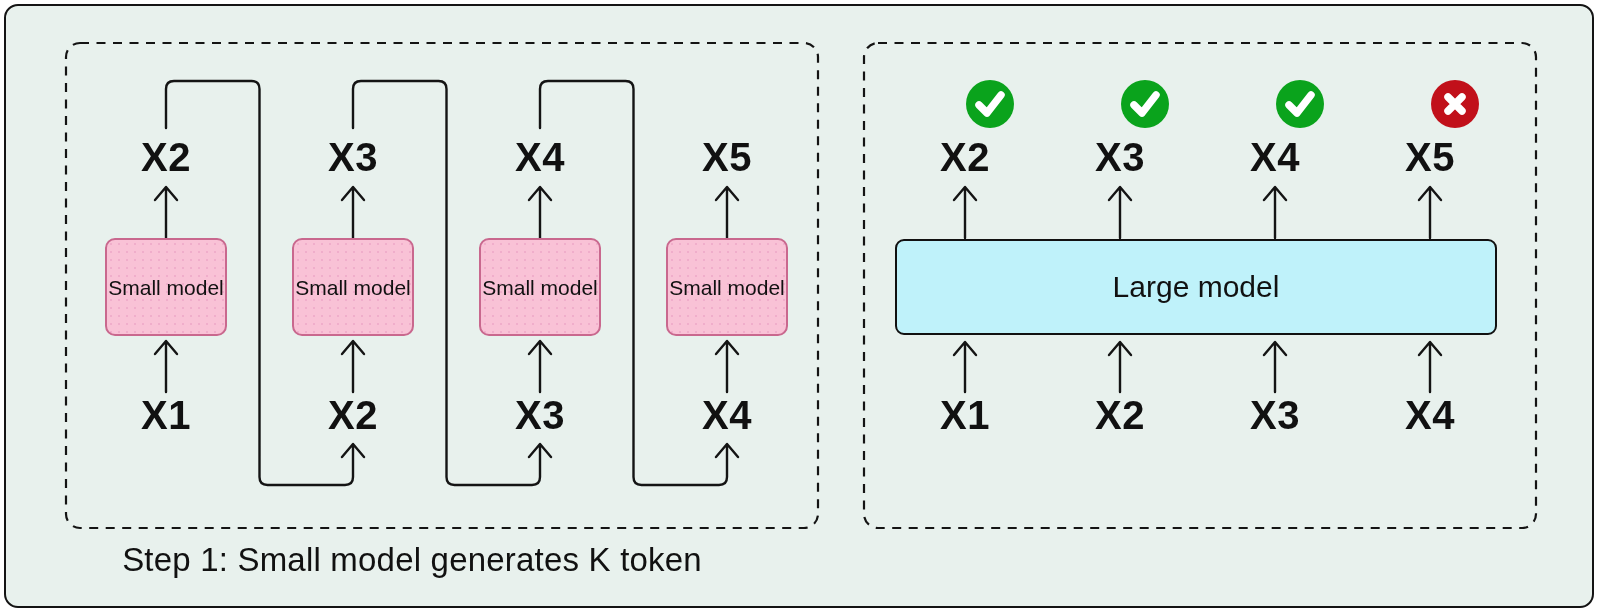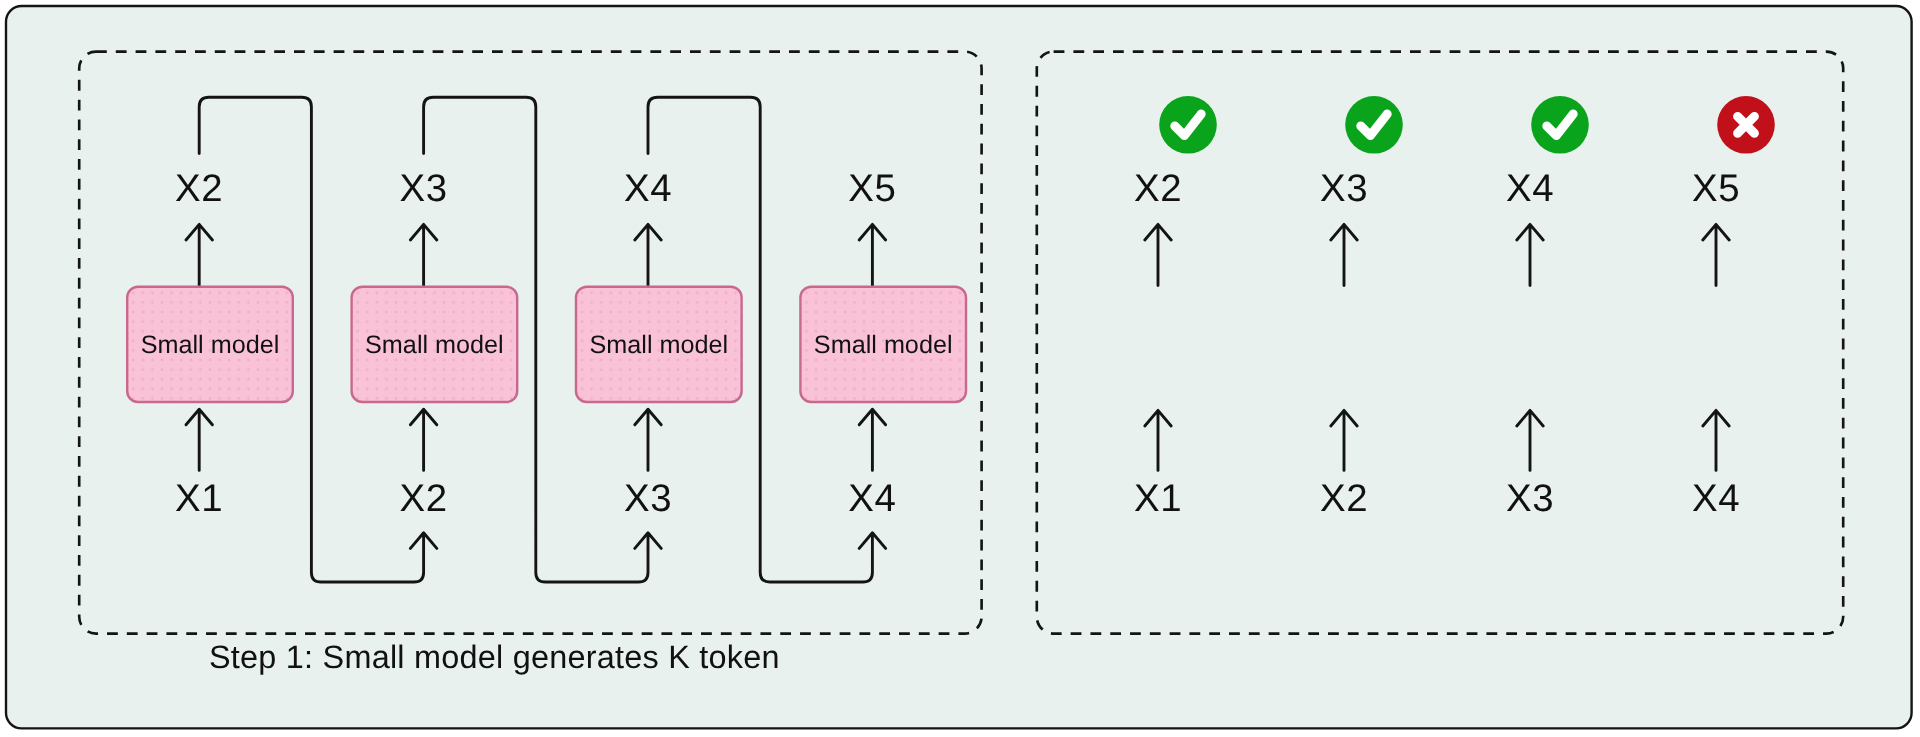"X2" .xlabel { font-size: 32px -> 40px; font-weight: 400 -> 700 }
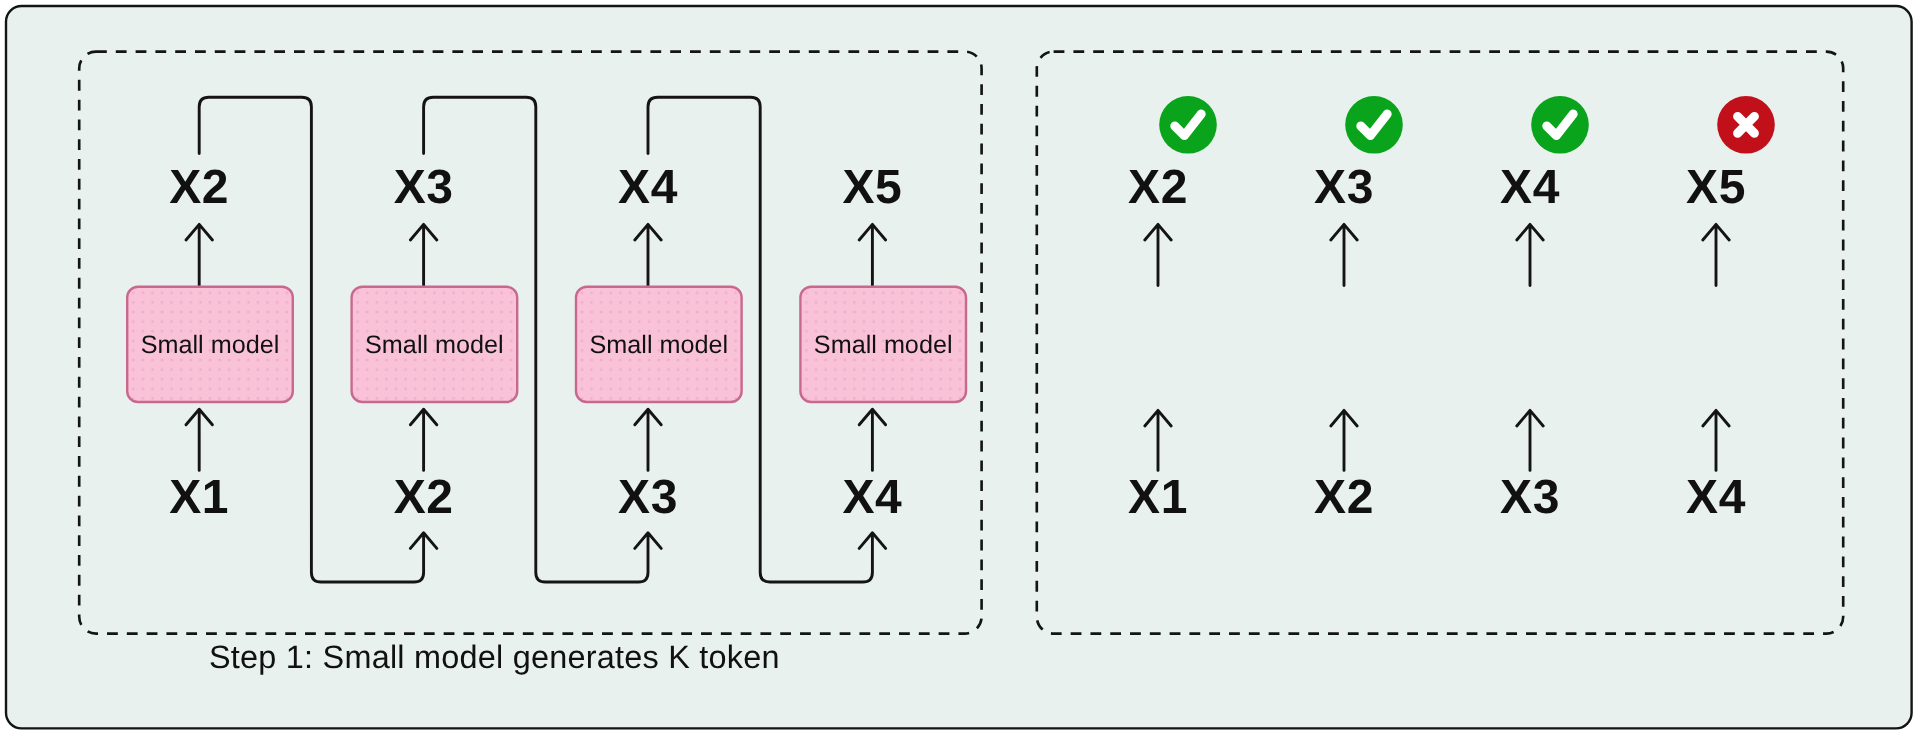"Small model" .small-box { width: 140px -> 122px }
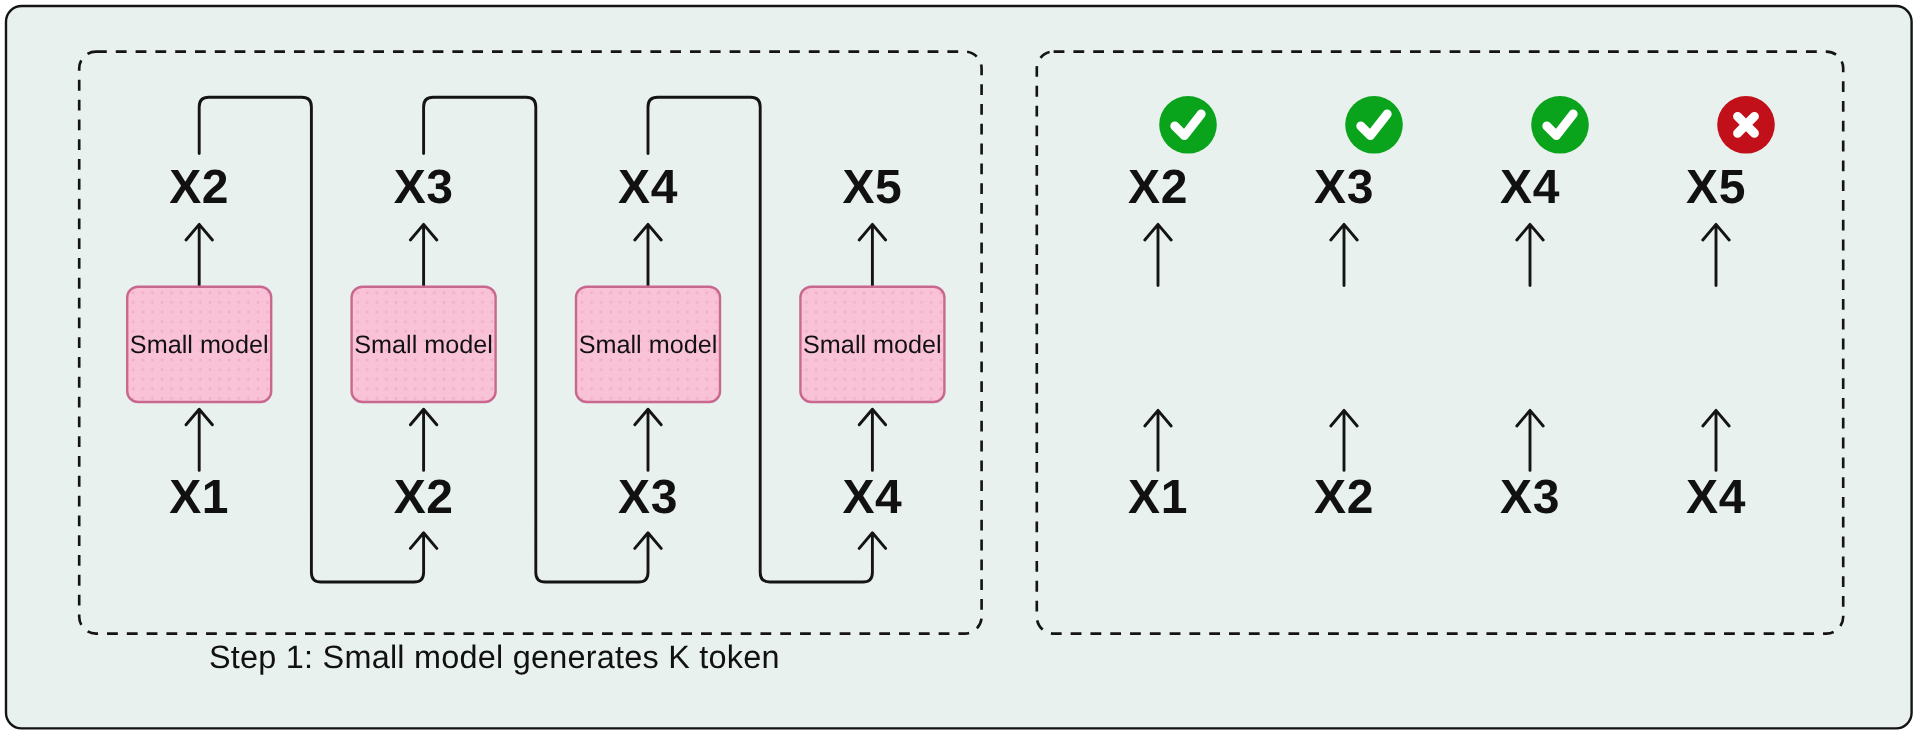"Large model" div.large-box { html: none -> <div> <span>Large model</span> </div> }
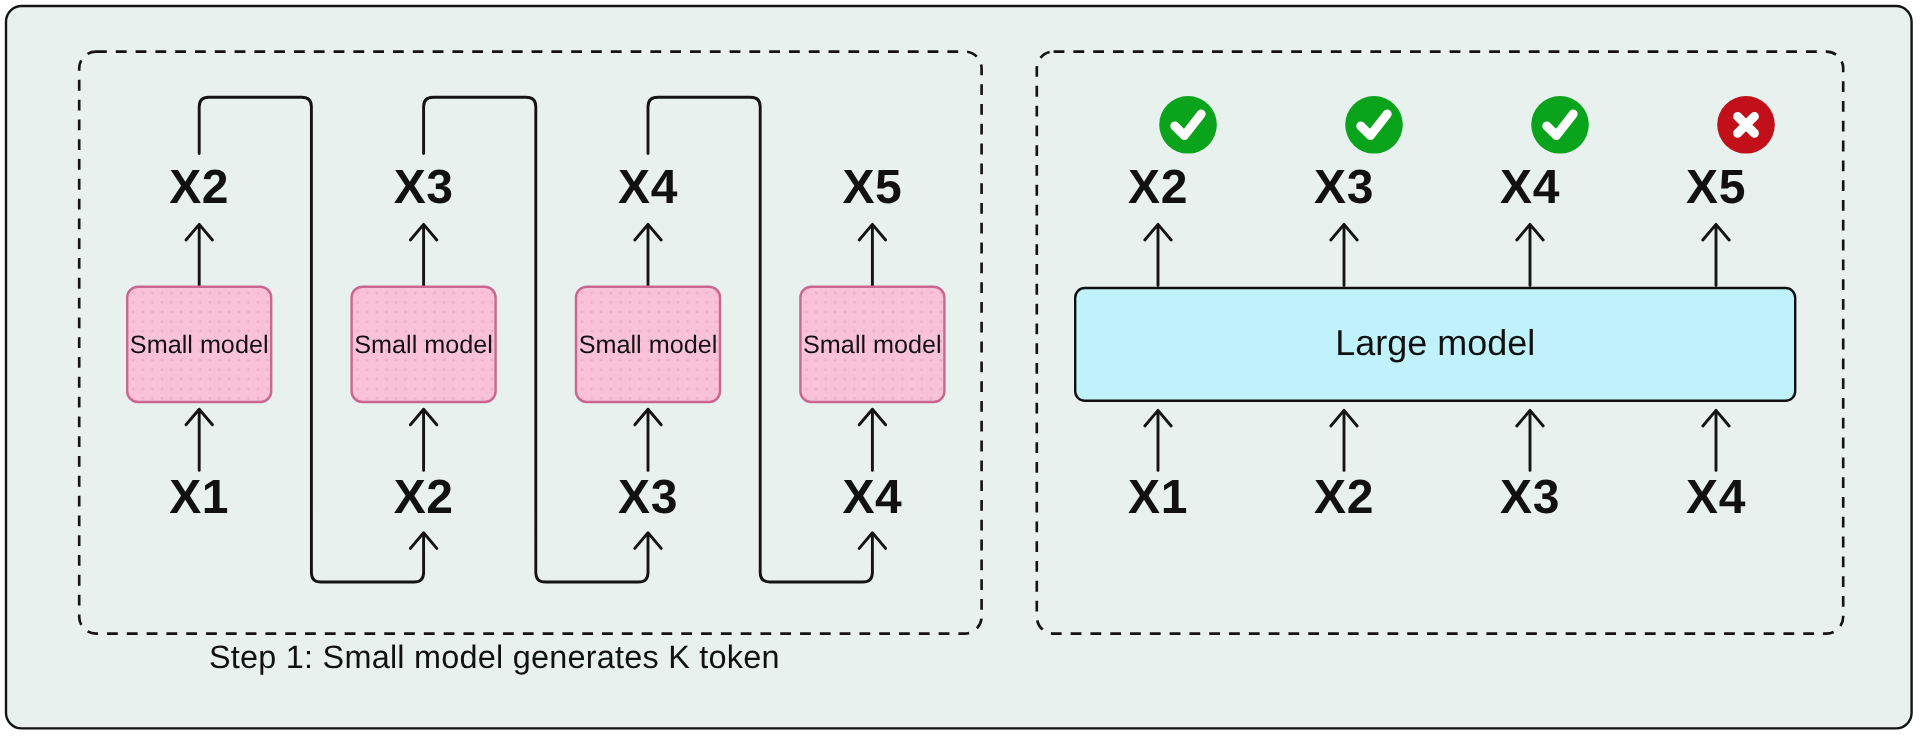"Step 1: Small model generates" .caption { font-size: 27px -> 33px; top: 528px -> 540px }
